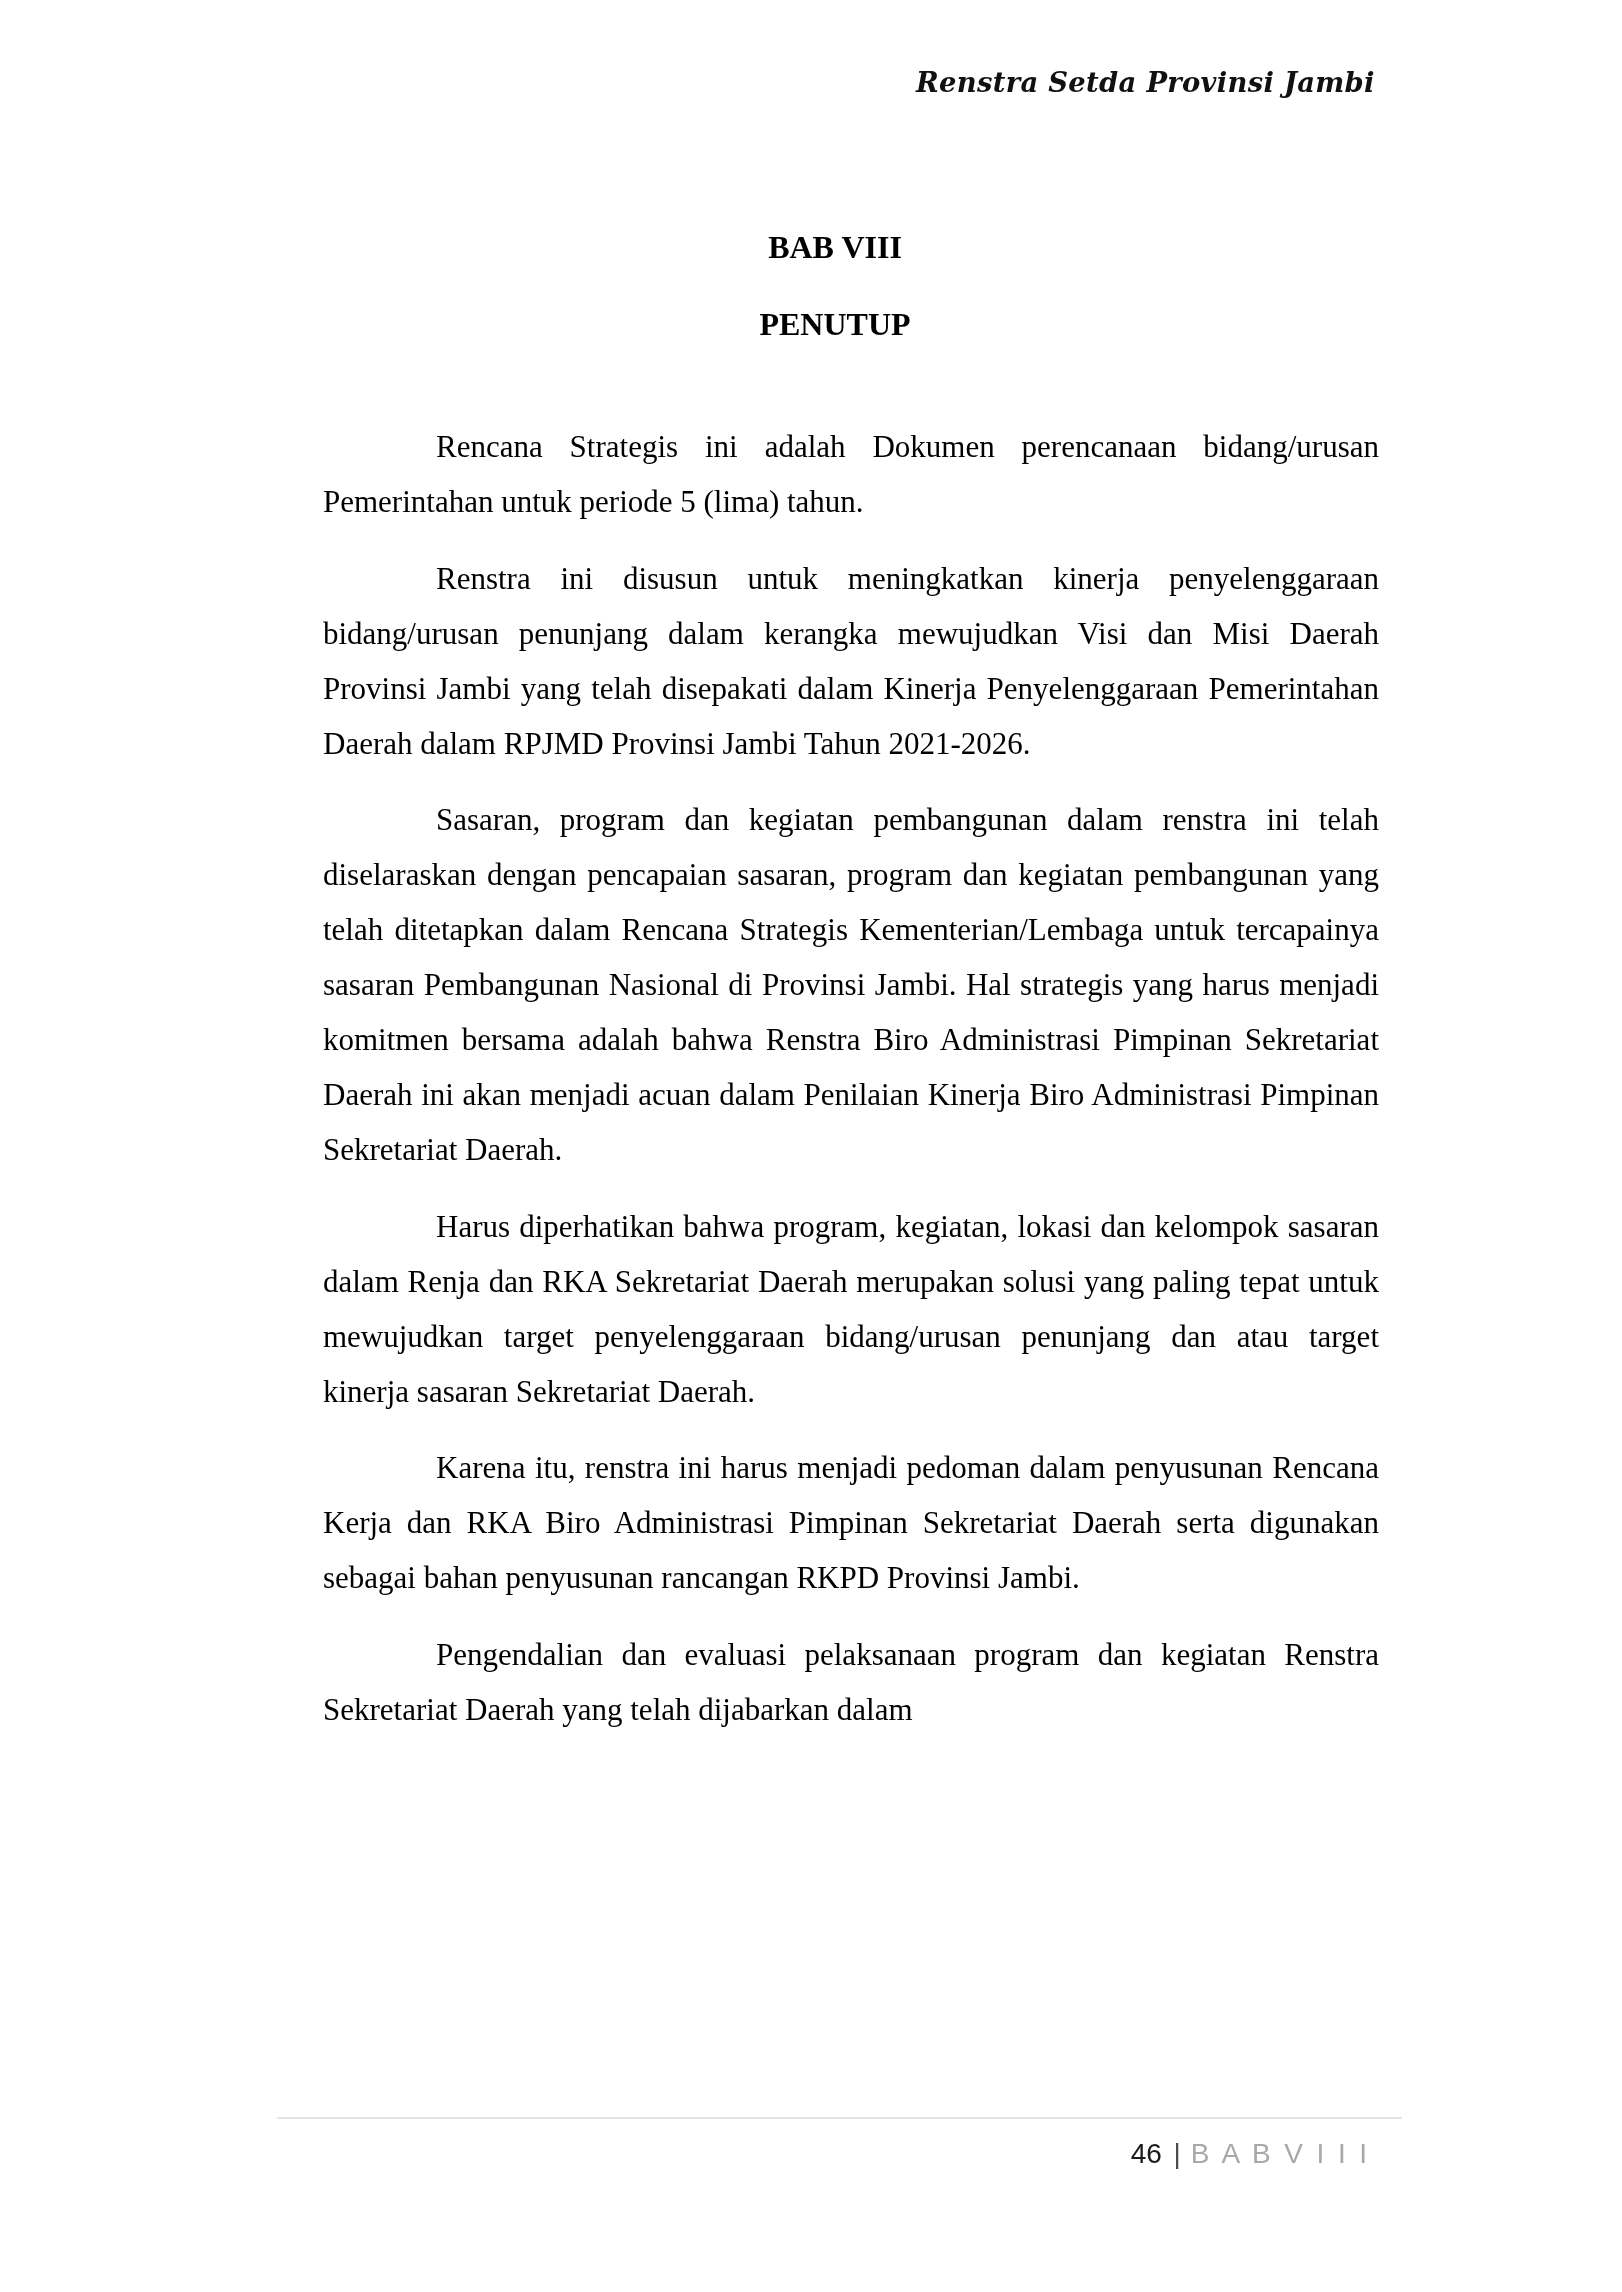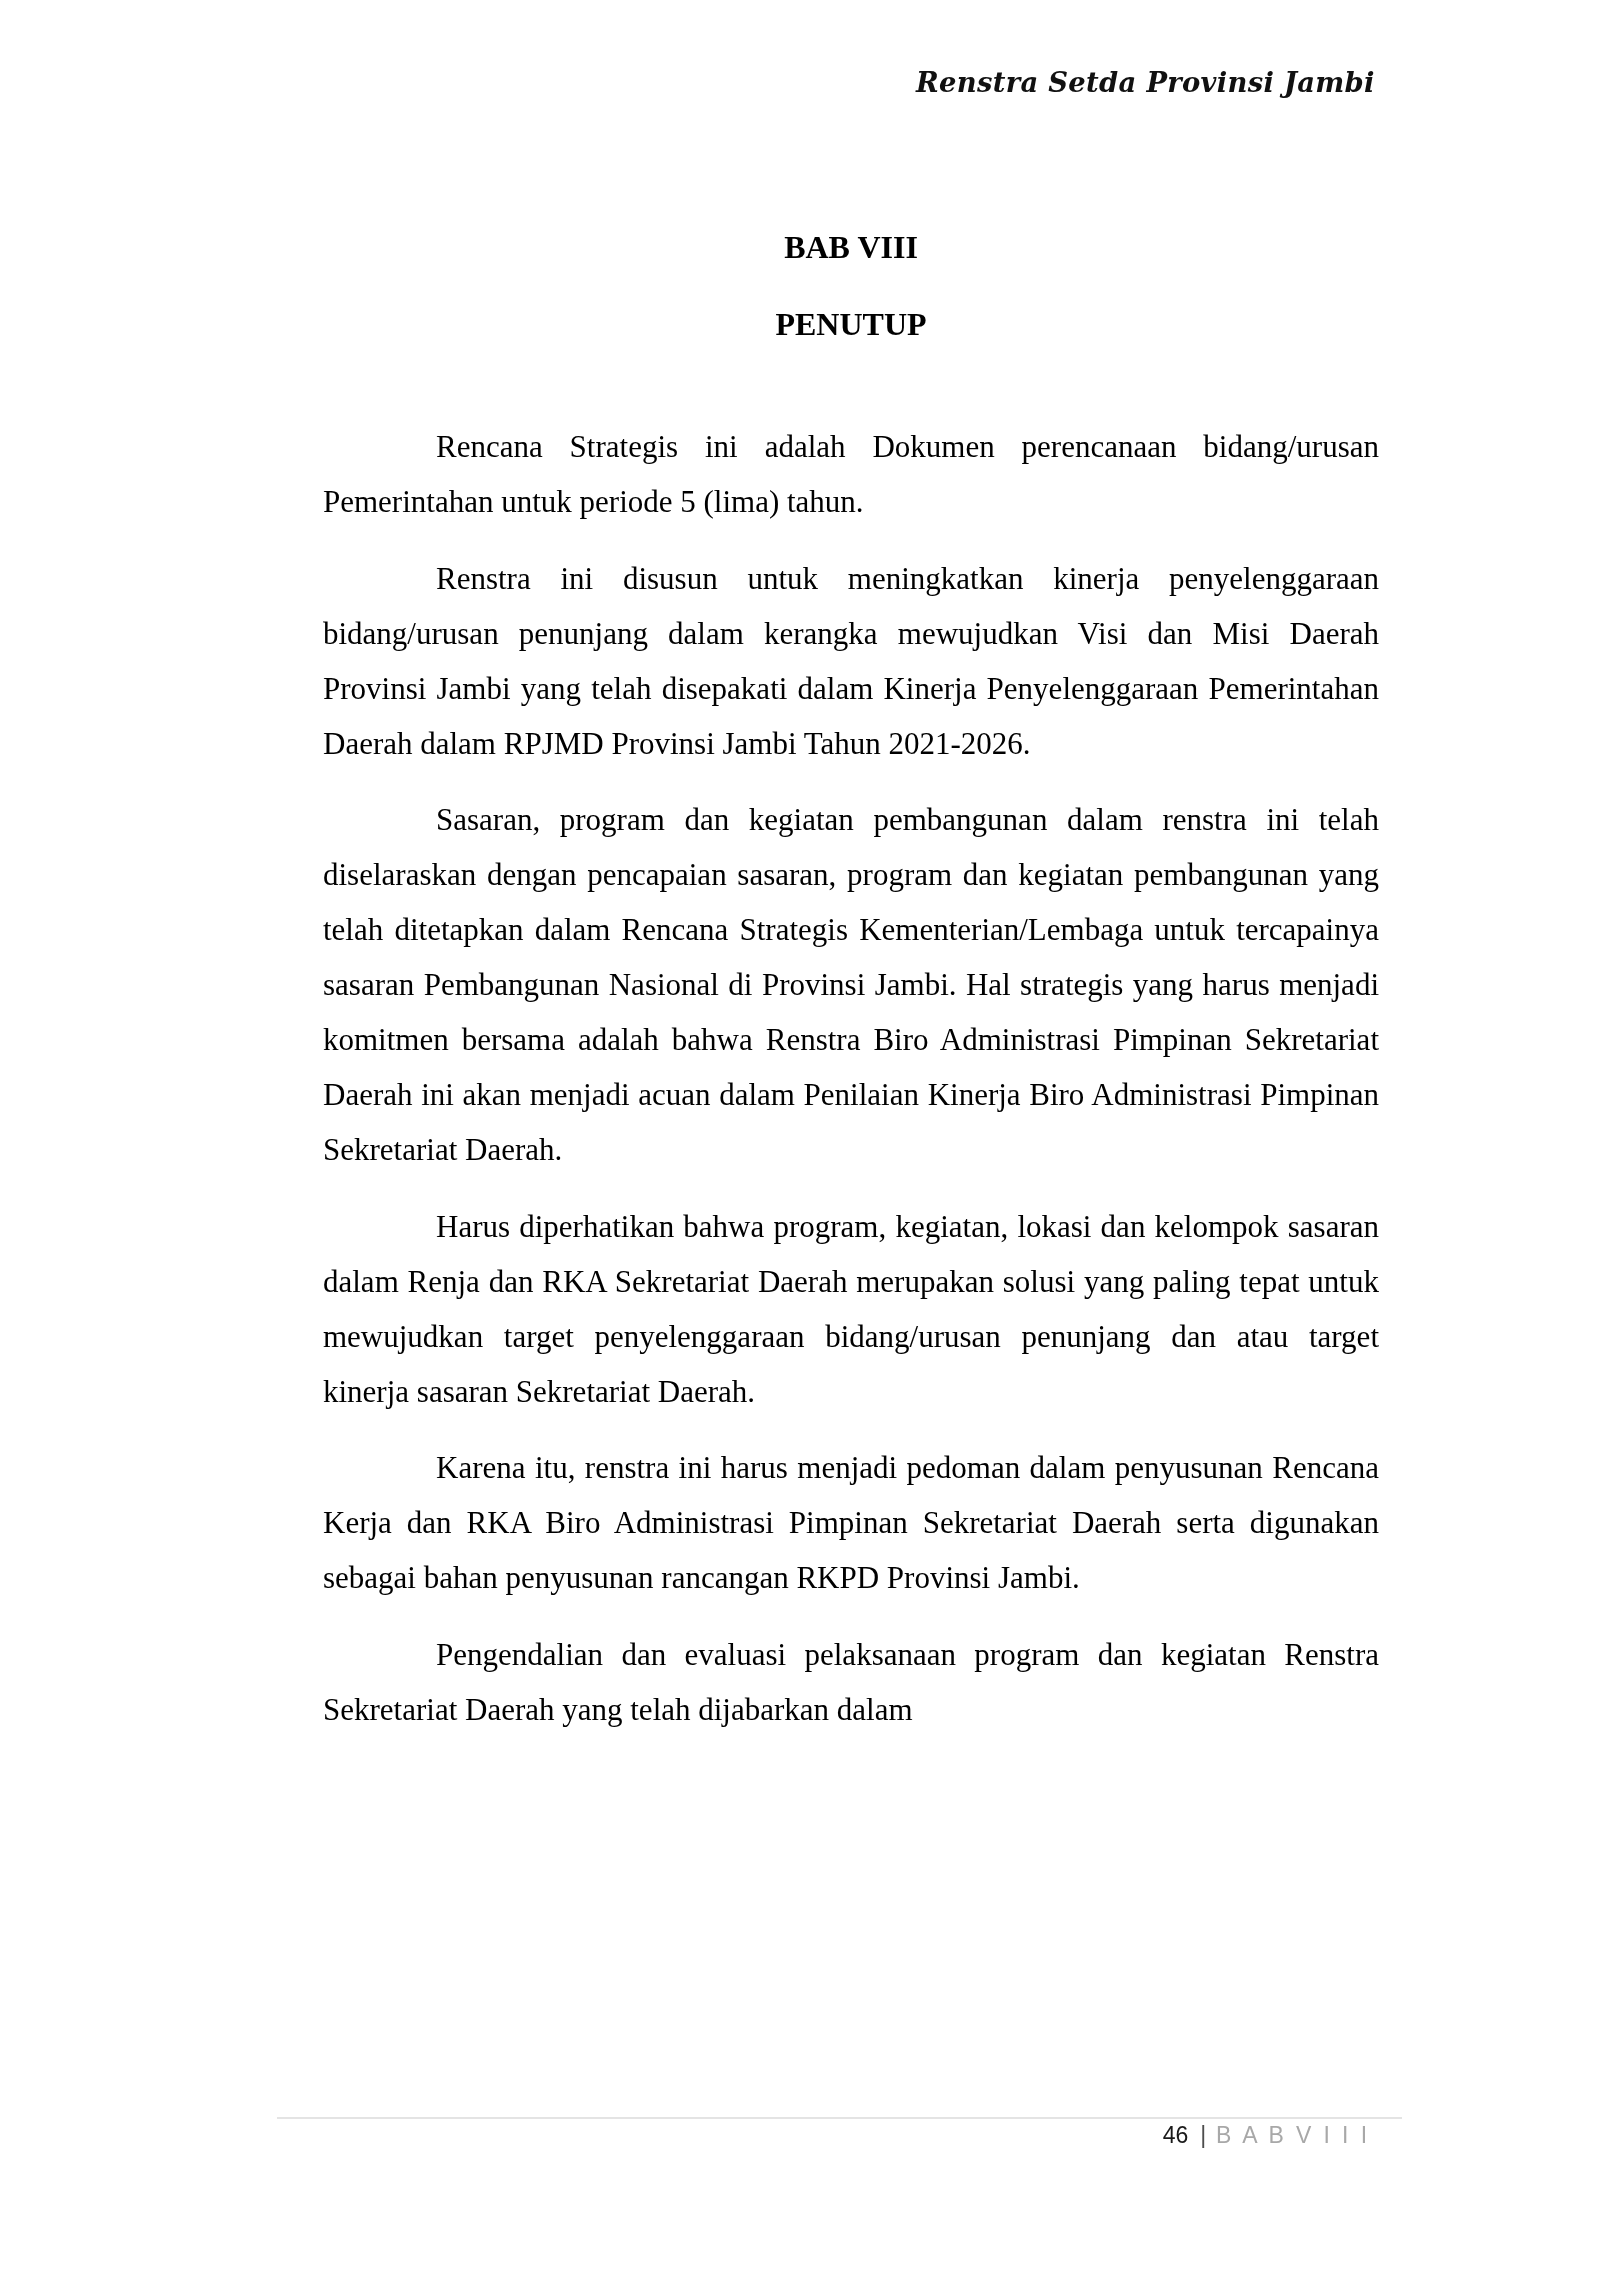"BAB VIII" .chapter-title { left: 323px -> 307px }
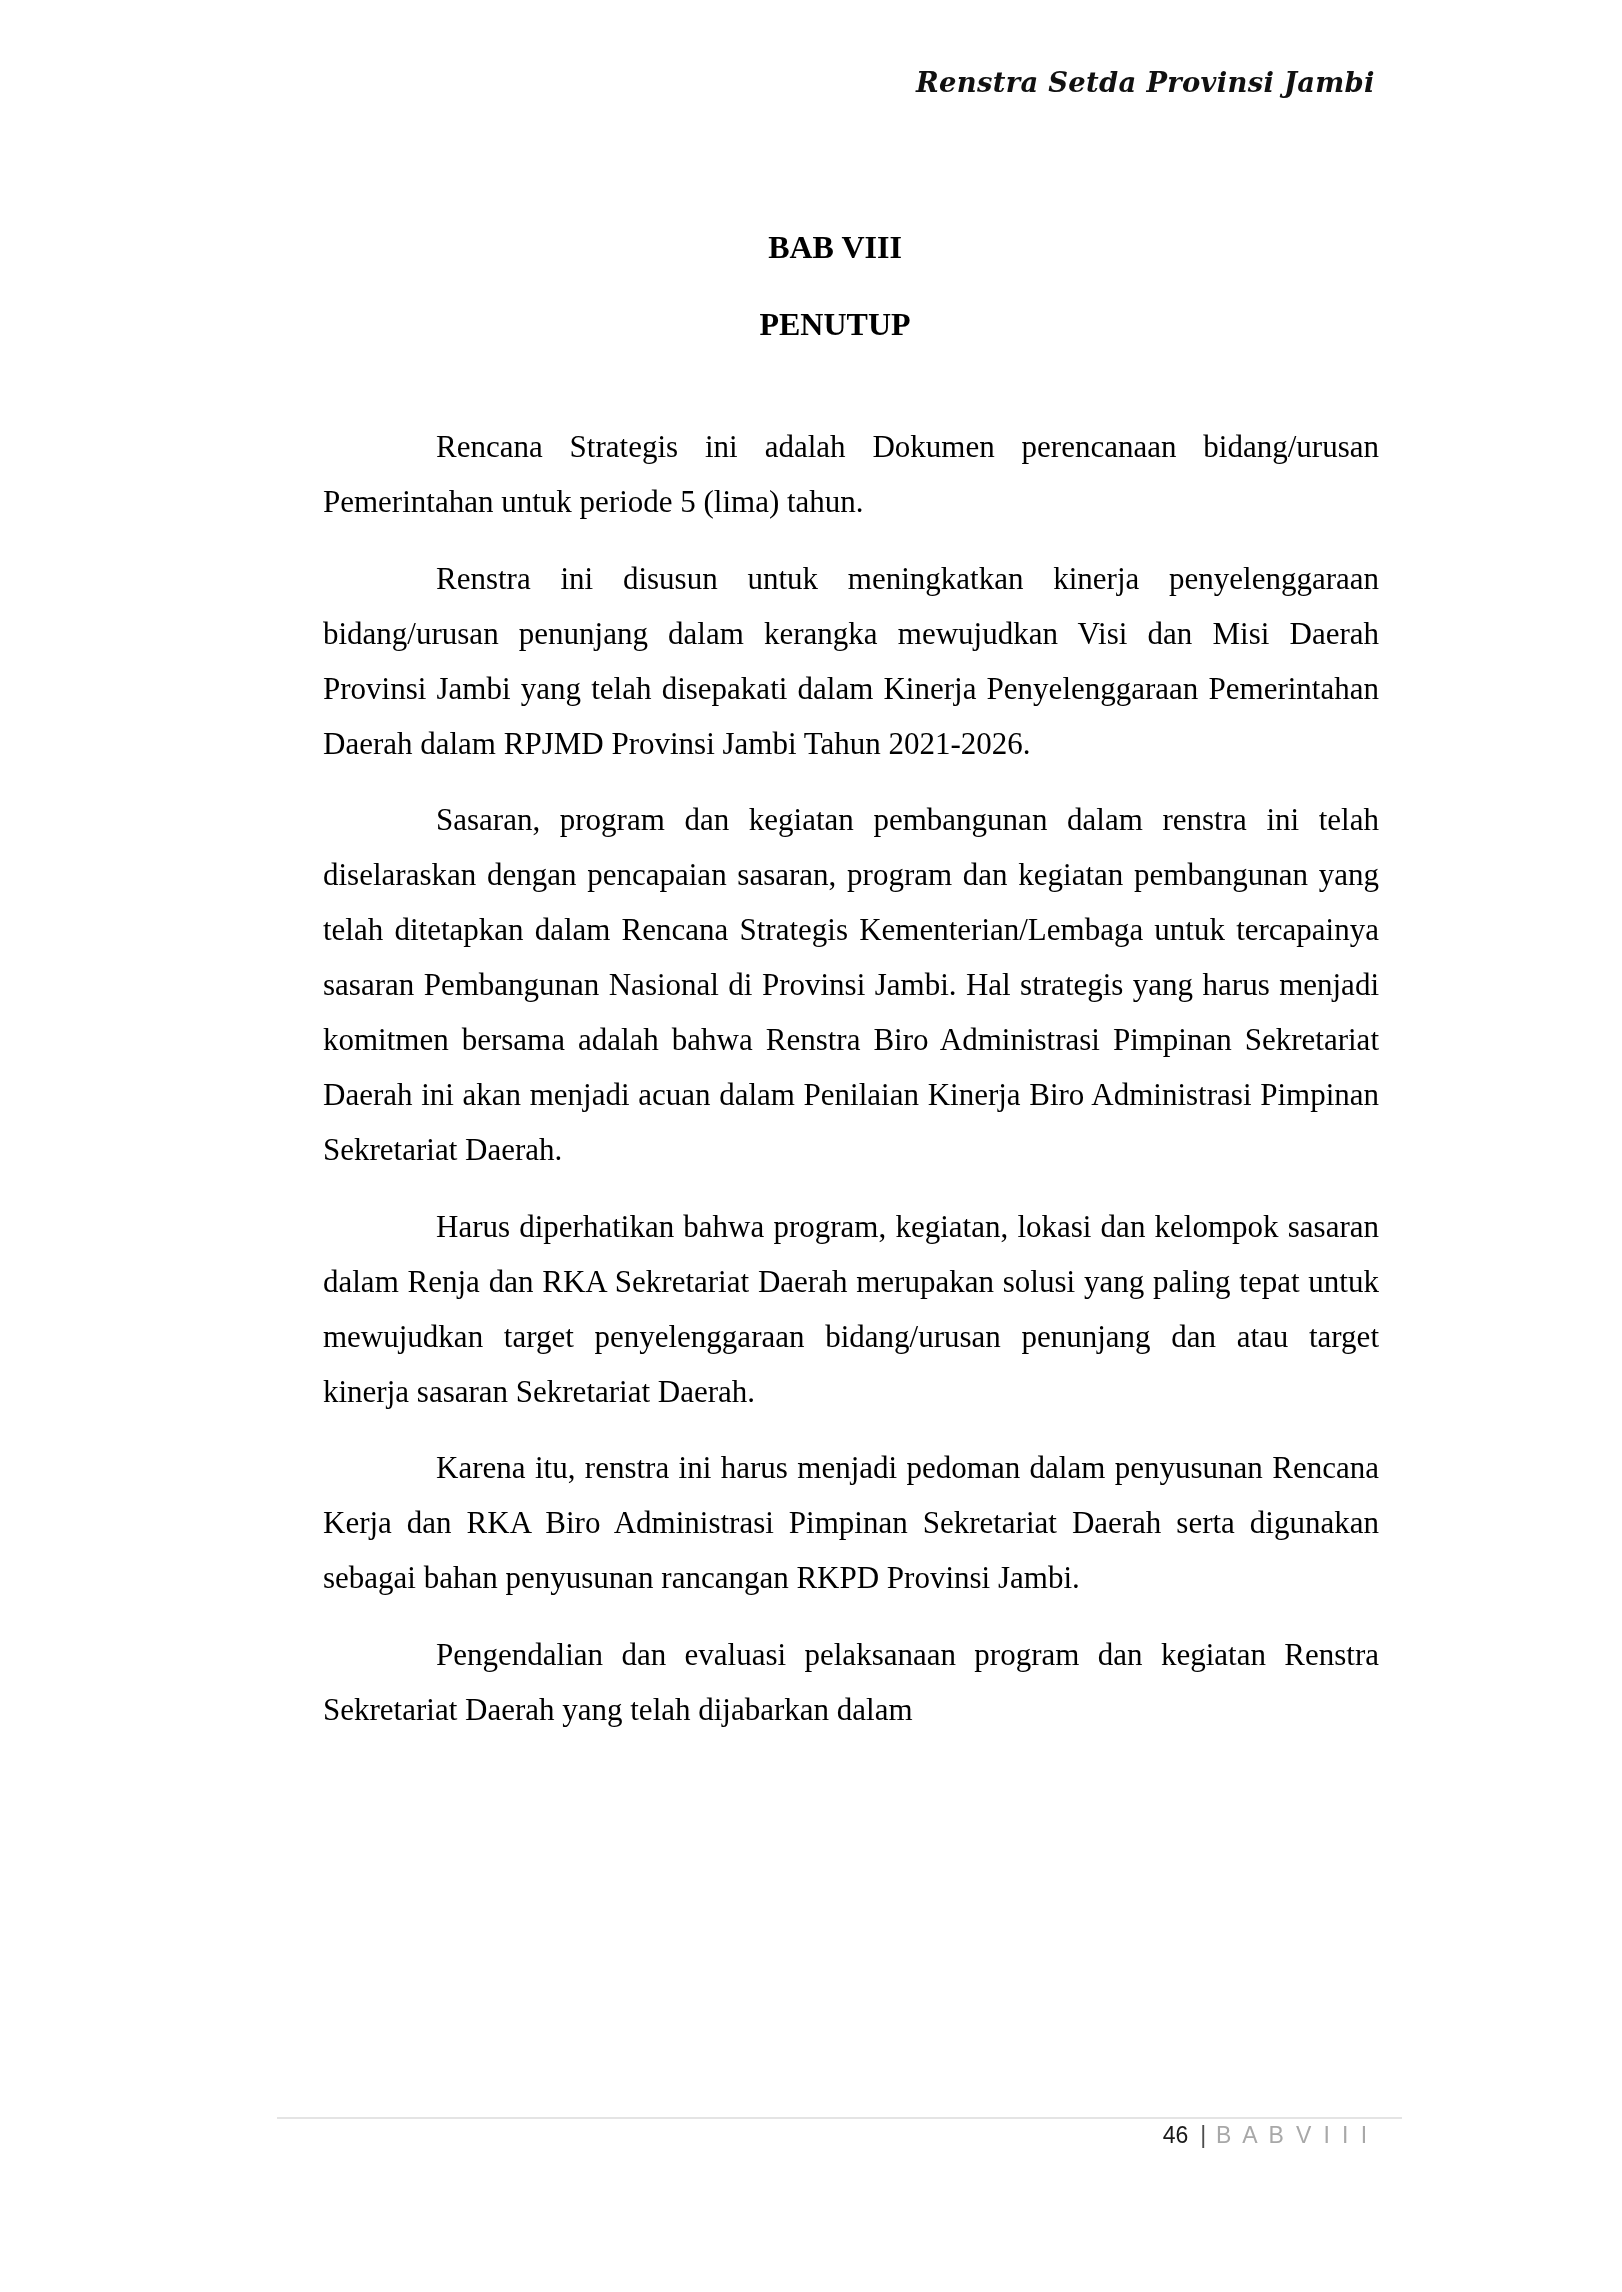"46 | B A B" .page-footer { font-size: 23px -> 28px; padding-top: 3px -> 19px }
